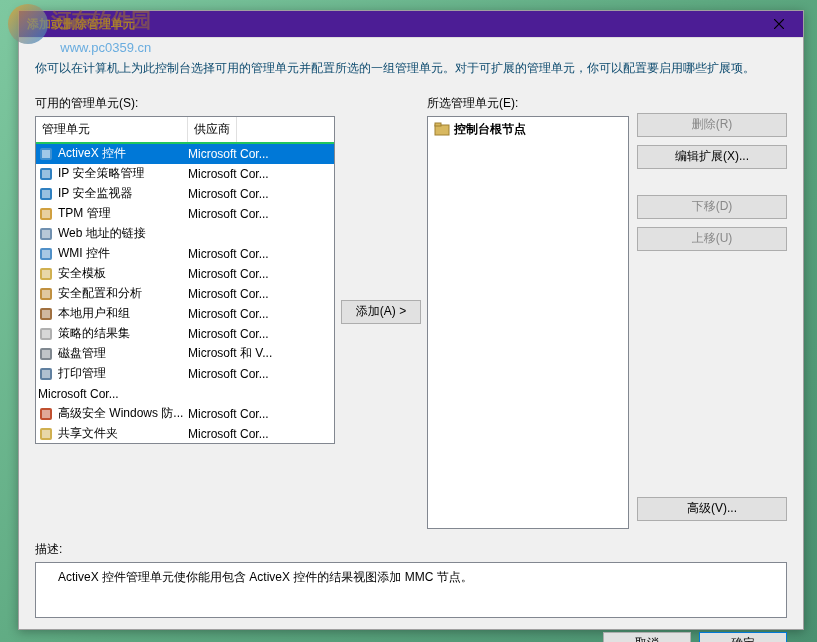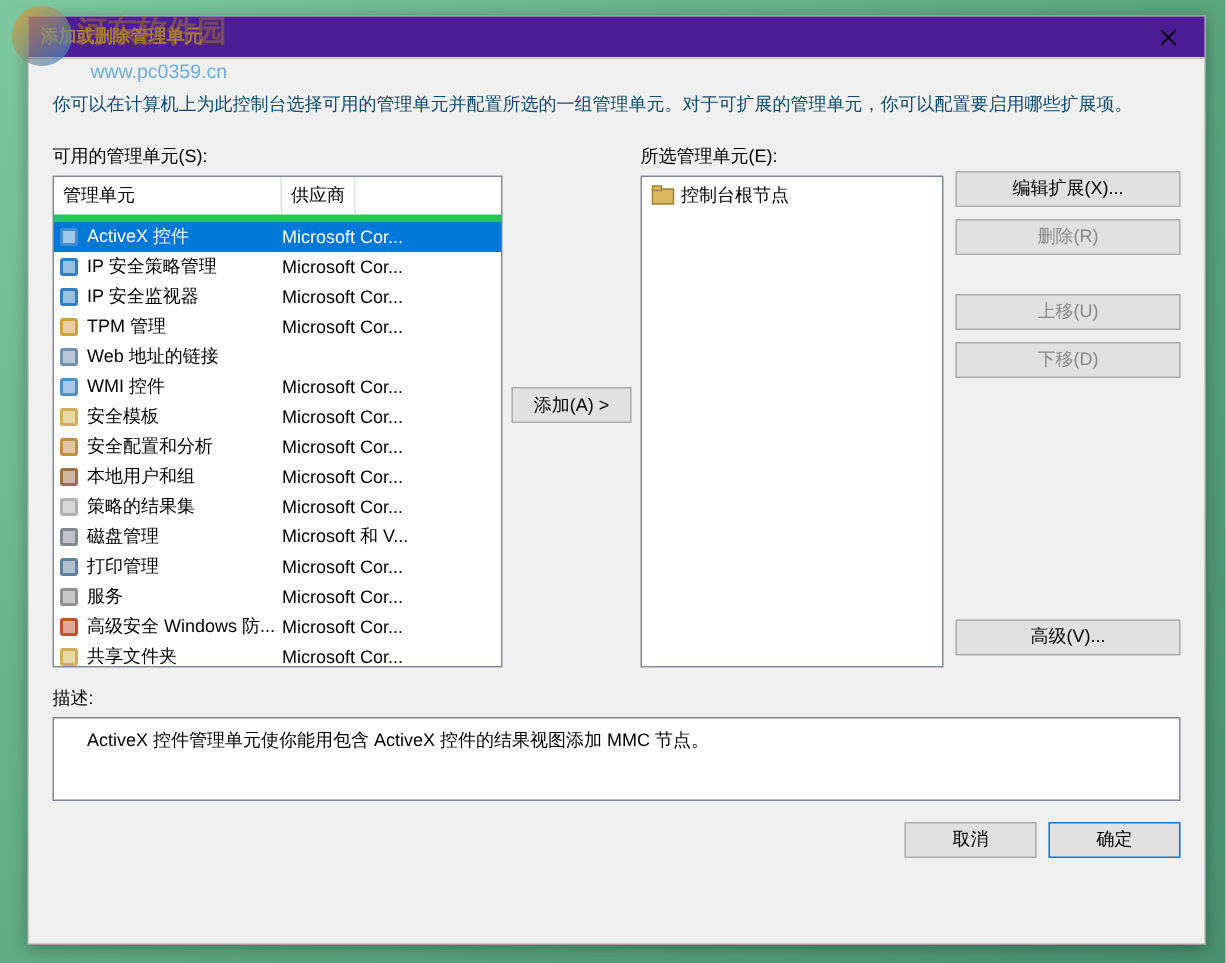"管理单元" .list-header { border-bottom: 5px solid #22c55e -> 2px solid #22c55e }
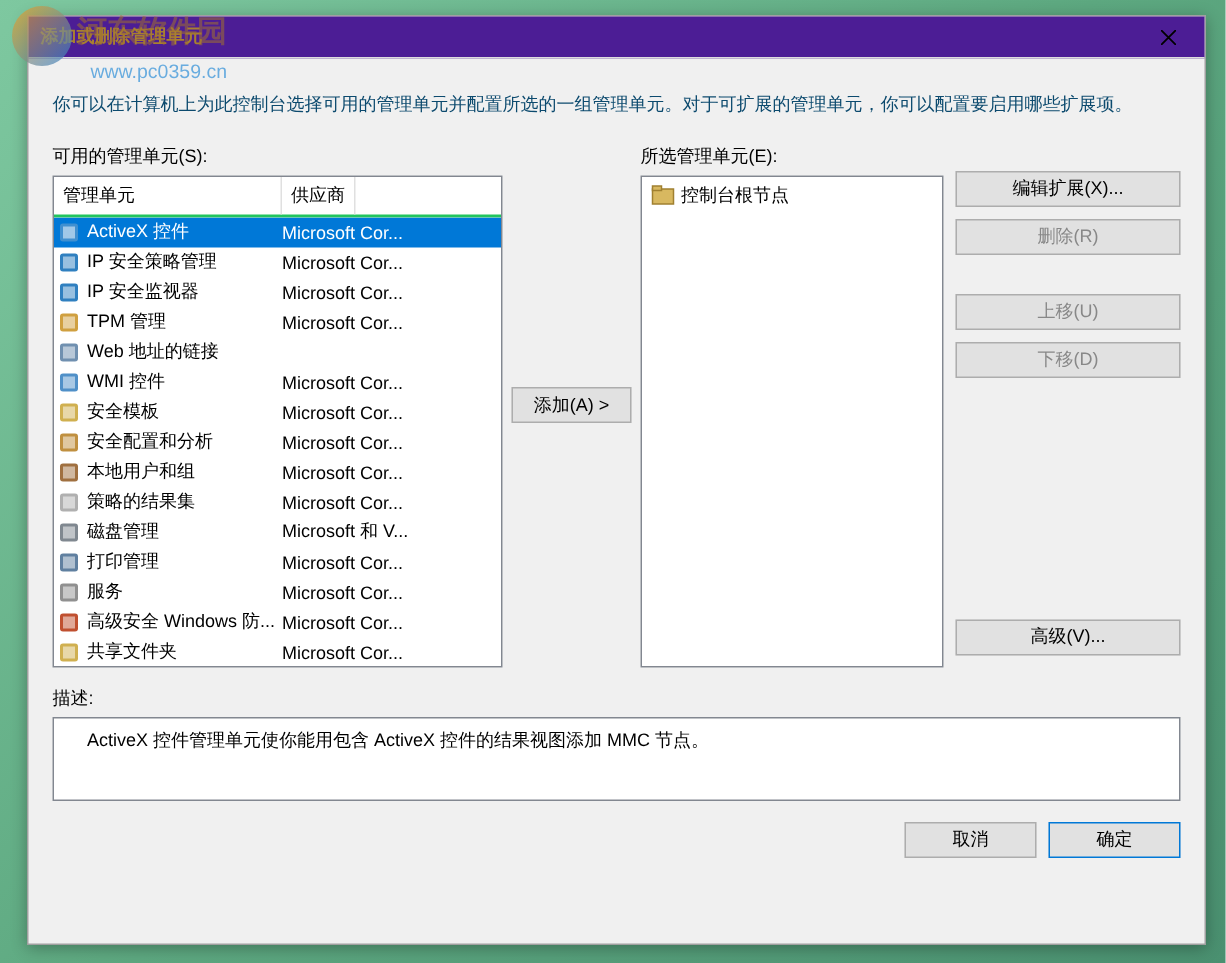"控制台根节点" .sel-list { font-weight: none -> bold; height: 328px -> 413px }
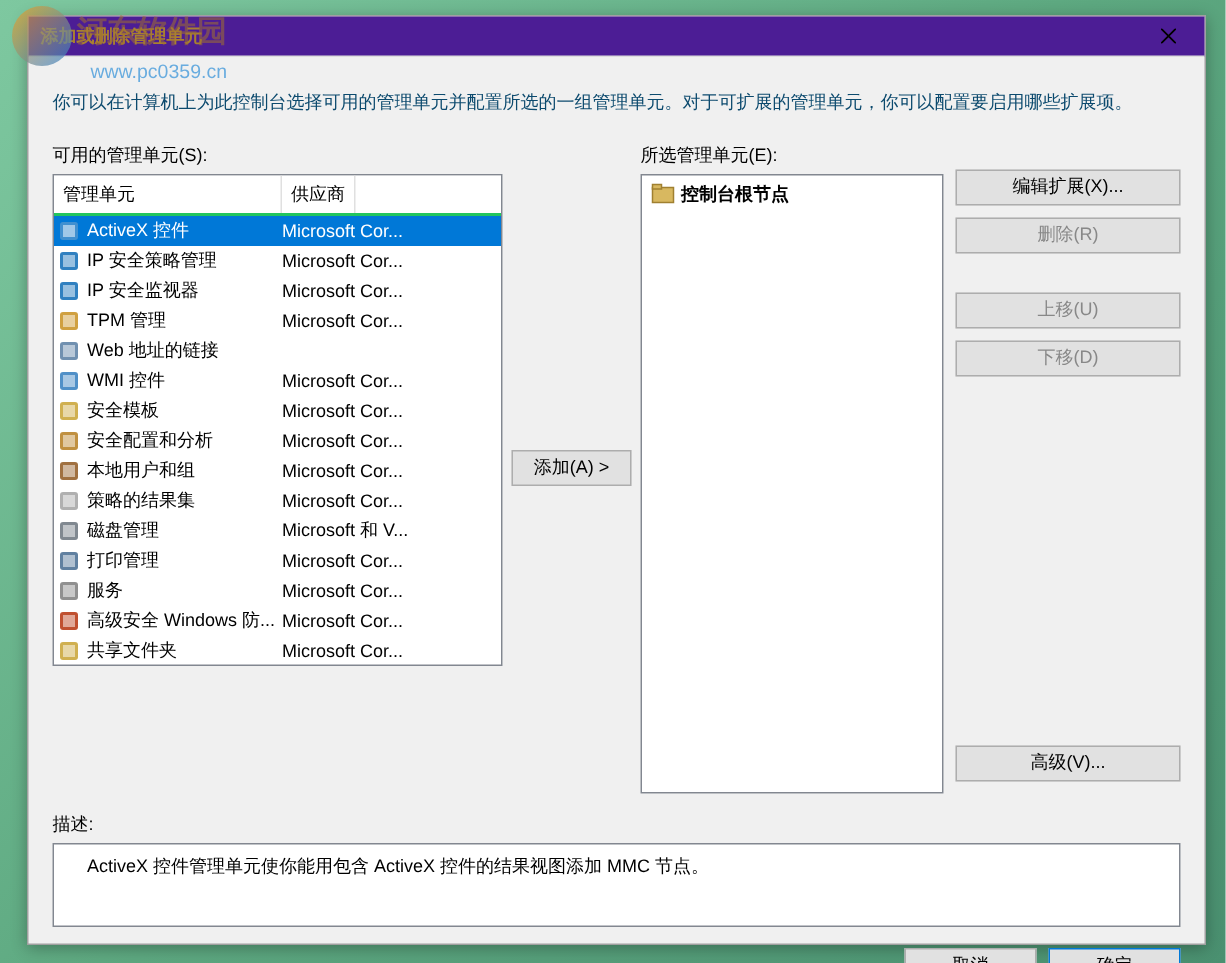"编辑扩展(X)..." button.btn { order: before "删除(R)" -> after "删除(R)" }
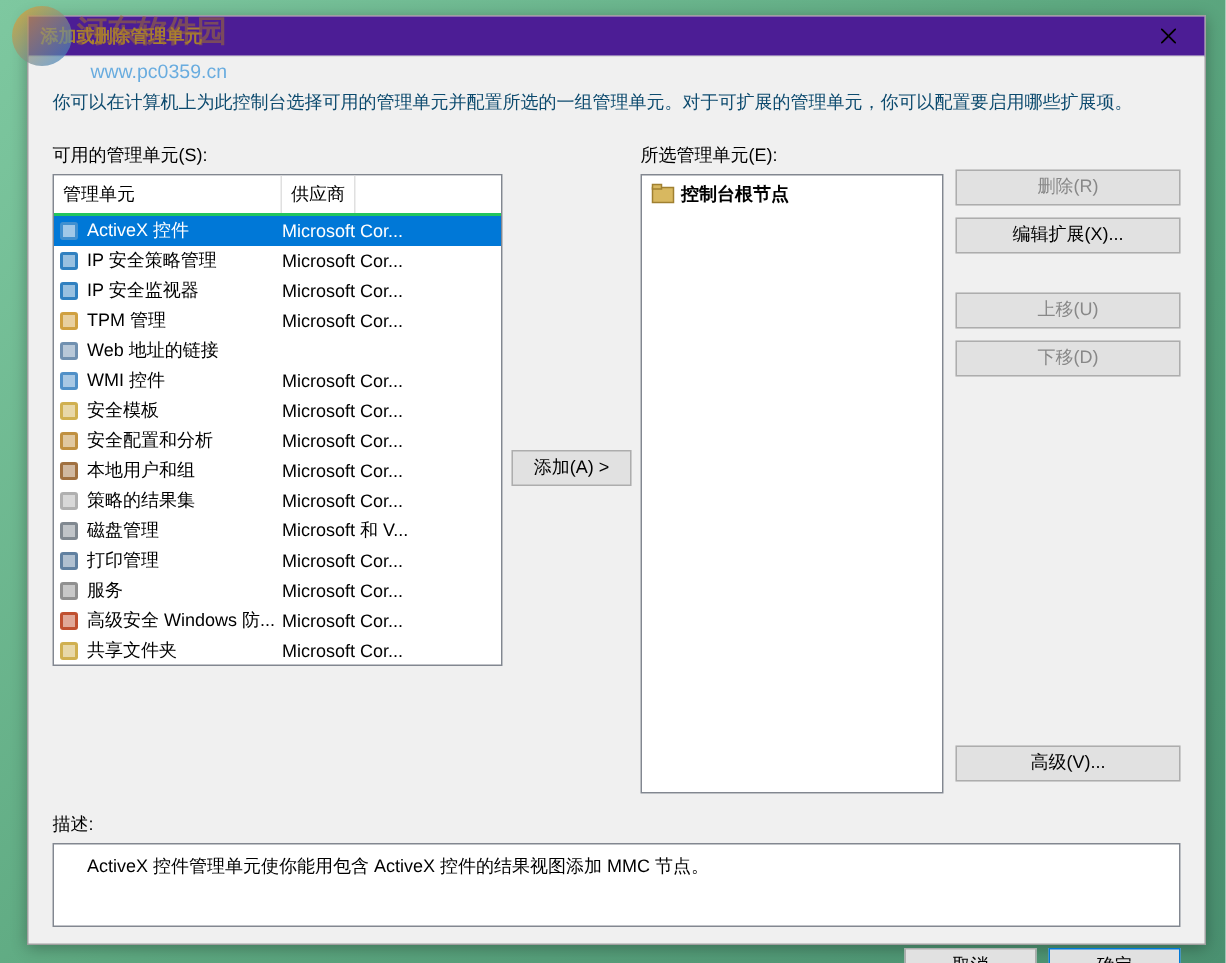"上移(U)" button.btn { order: before "下移(D)" -> after "下移(D)" }
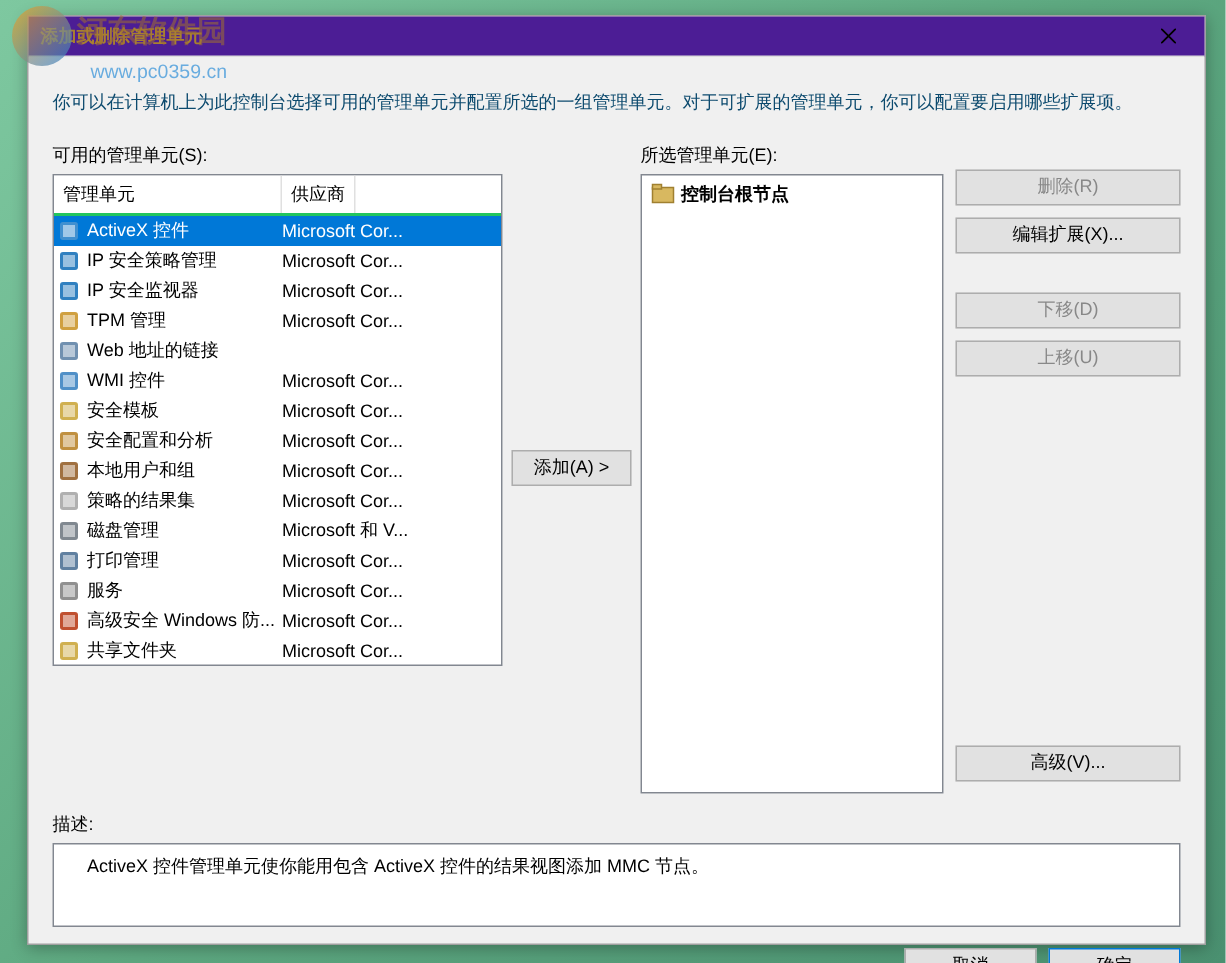"服务" div.cell1 { html: <div> <span> <svg> <rect></rect> <rect></rect> </svg> </span> <span>服务</span> </div> -> none }
